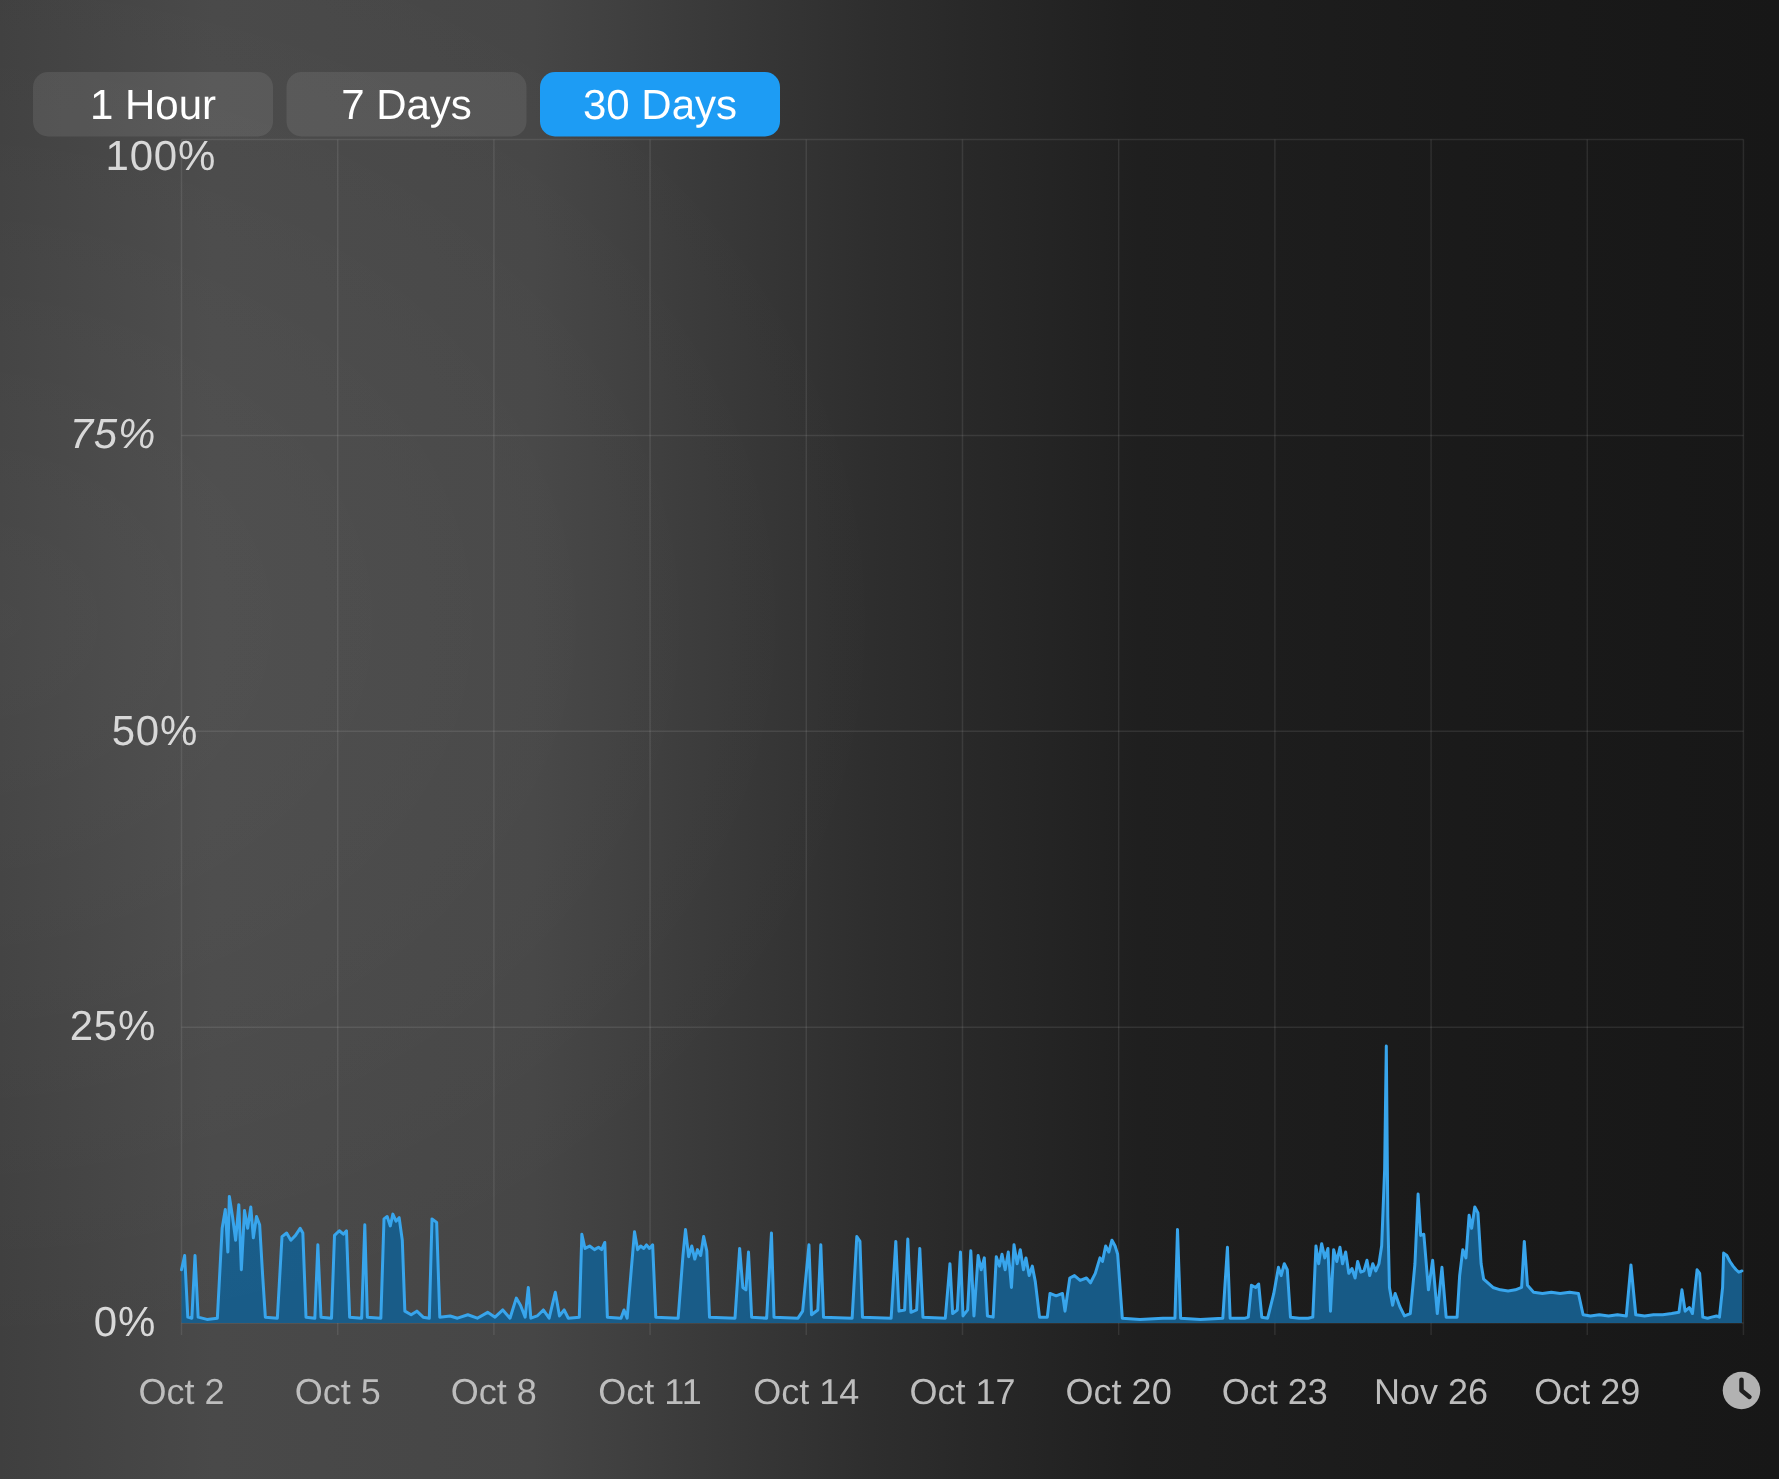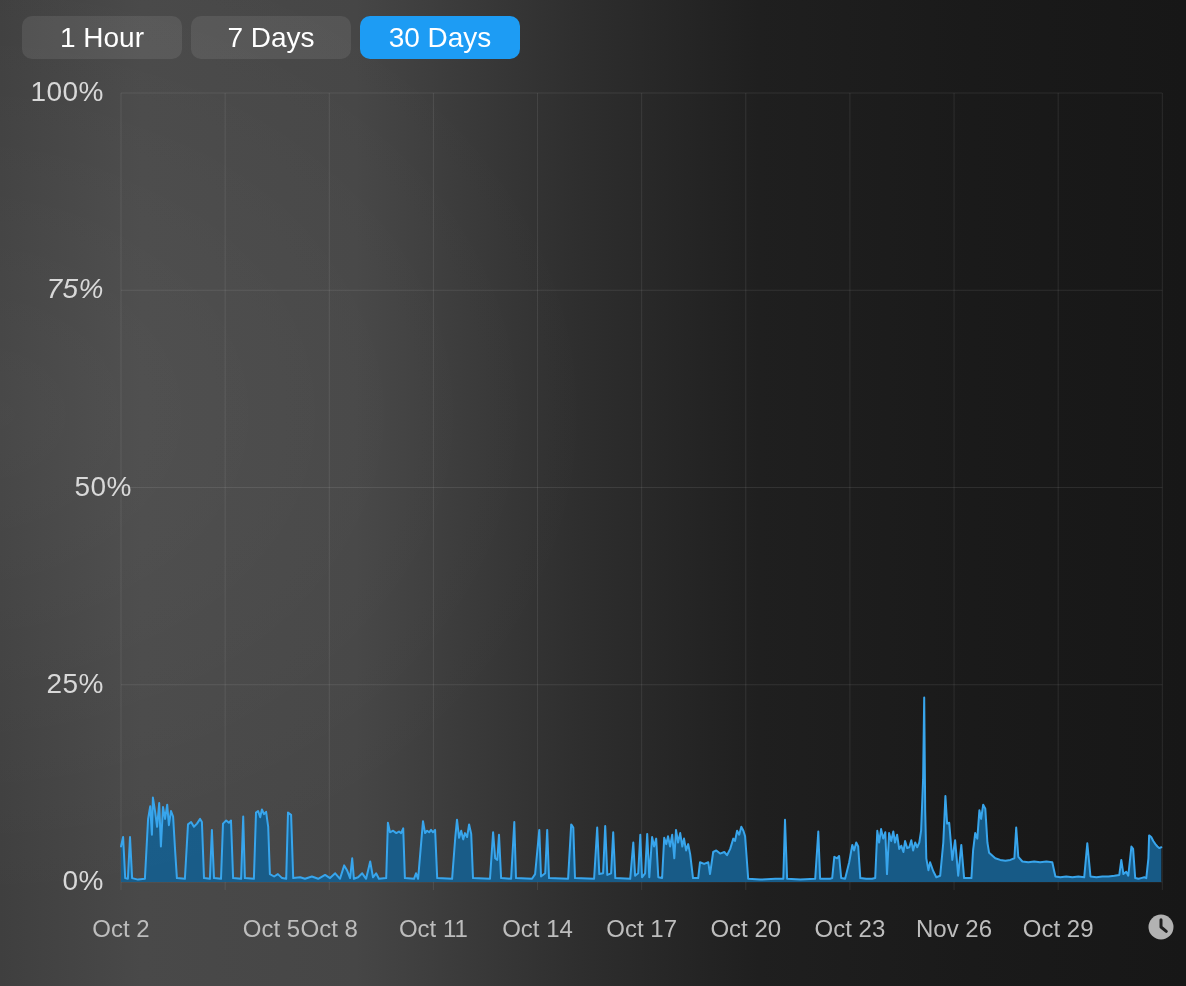"1 Hour" .tbtn { margin-top: none -> 32px }
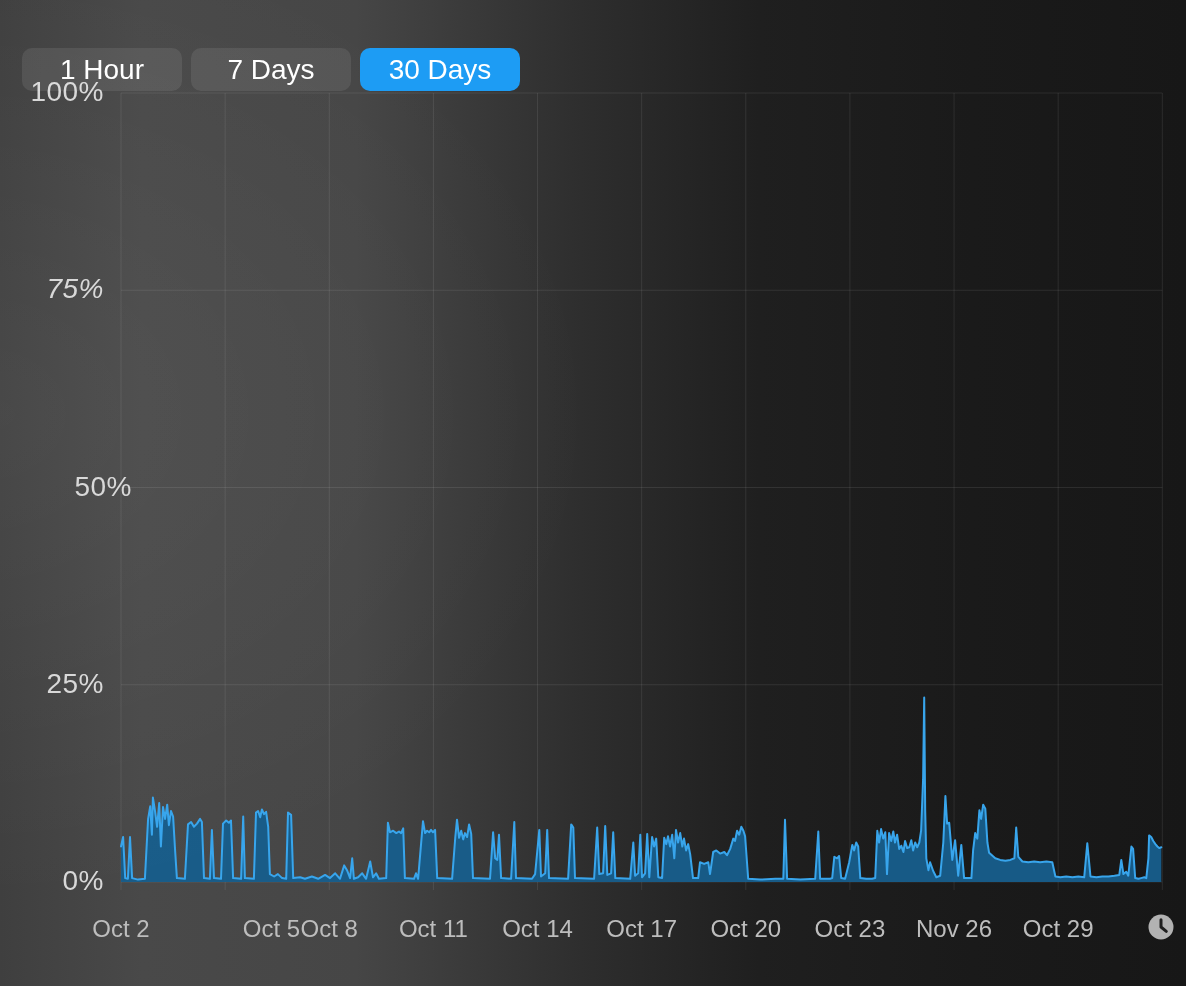"100%" div.ylab { margin-left: none -> 40px; top: 93px -> 105px }
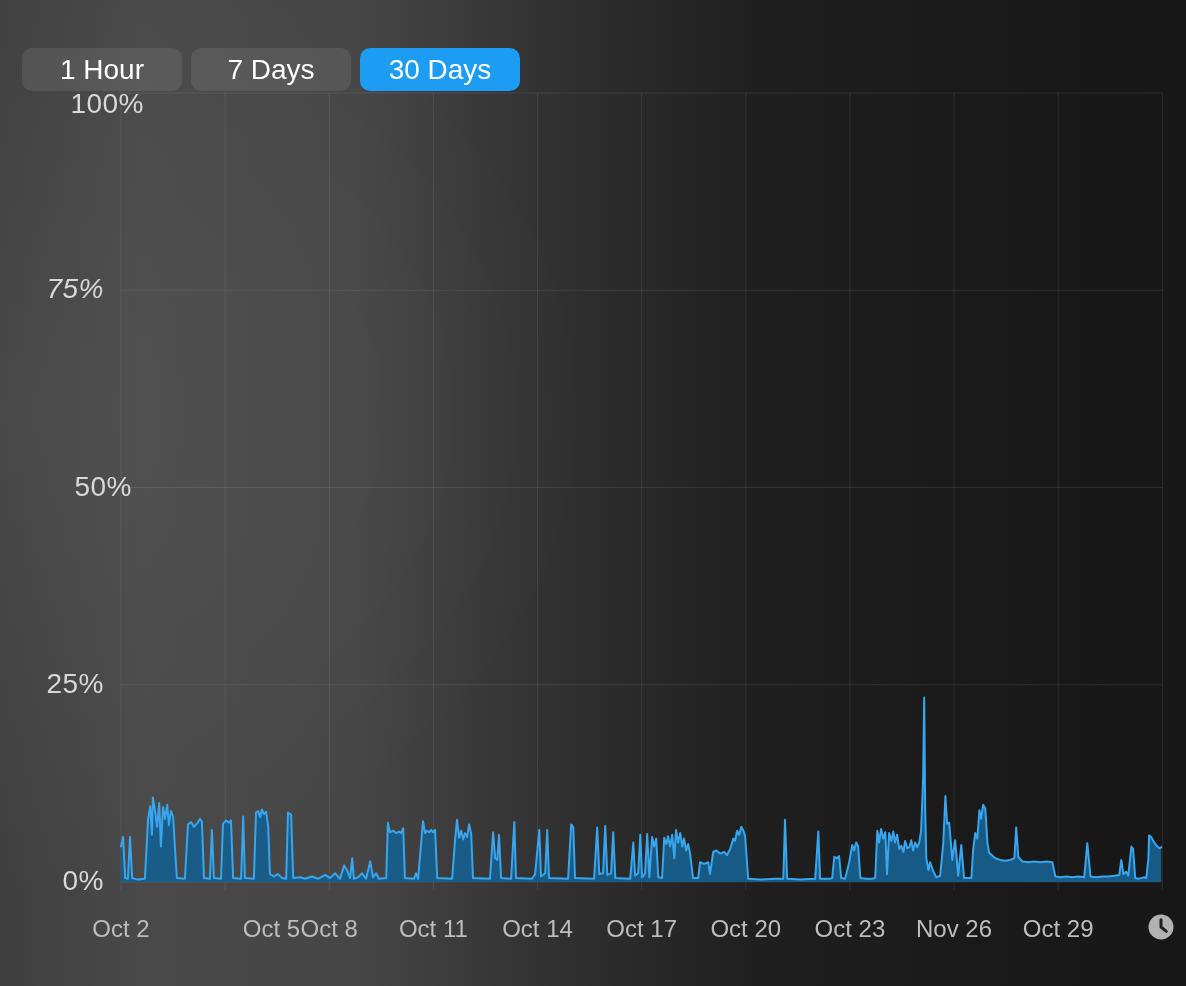"Oct 5" div.xlab { text-align: right -> none }
